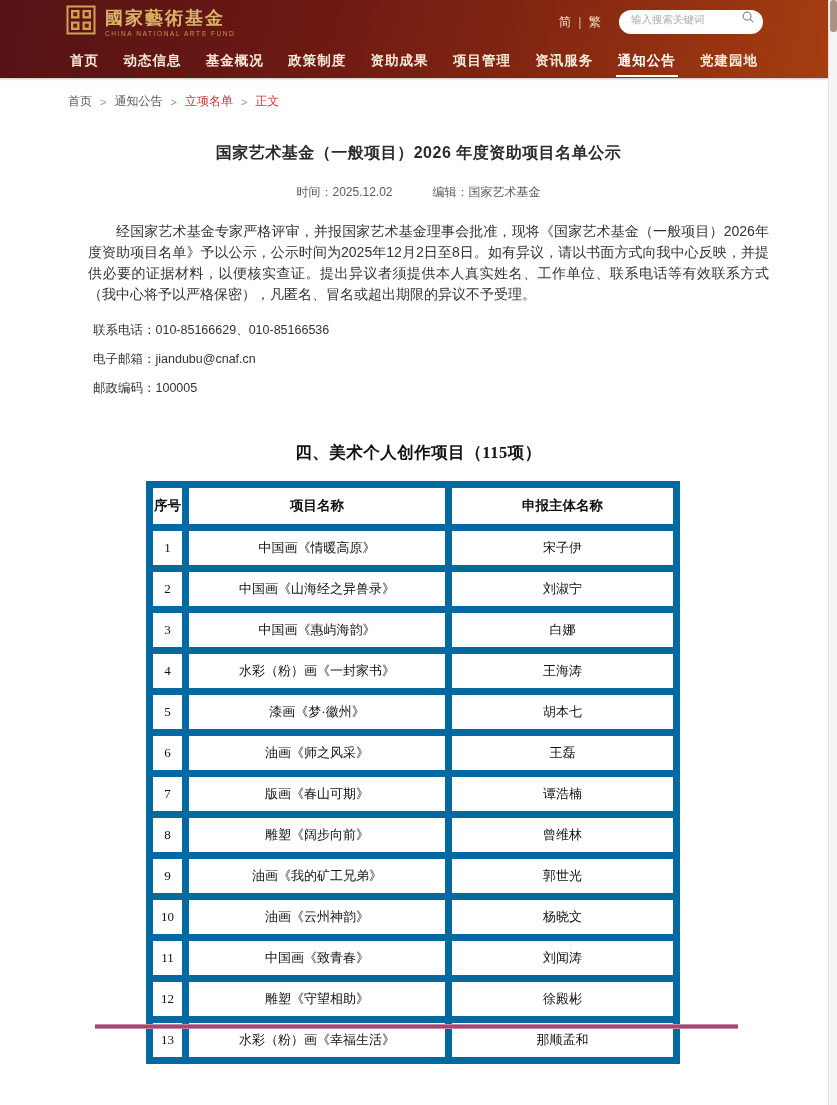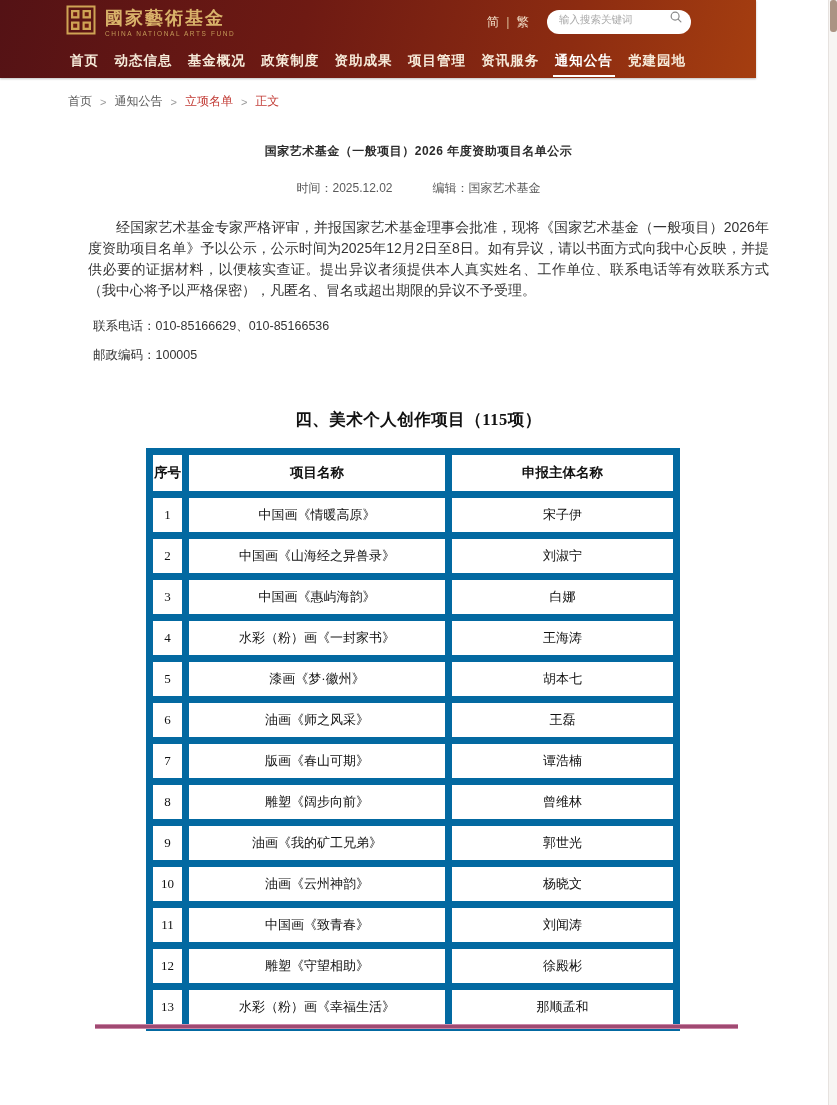"國家藝術基金" .site-header { width: 756px -> 828px }
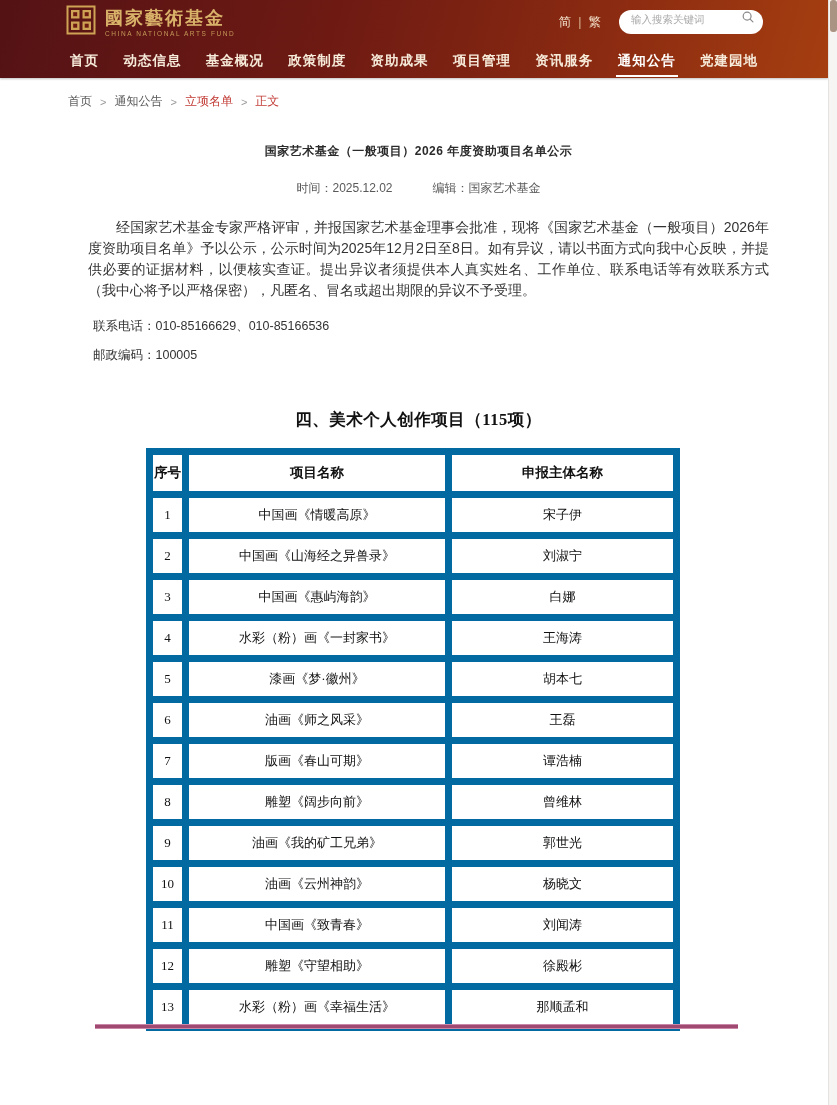"国家艺术基金（一般项目）2026 年度资助项目名单公示" .article-title { font-size: 12px -> 16px }
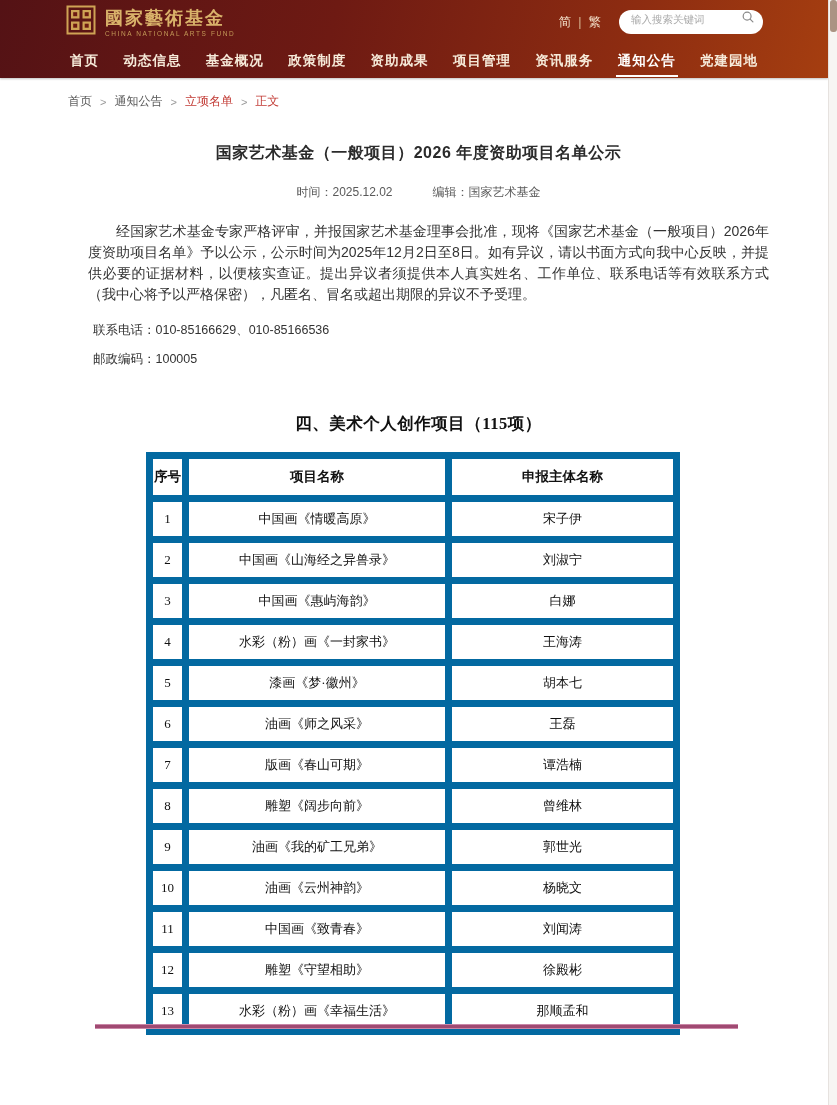"电子邮箱：jiandubu@cnaf.cn" p.contact-line { html: none -> <p>电子邮箱：jiandubu@cnaf.cn</p> }
